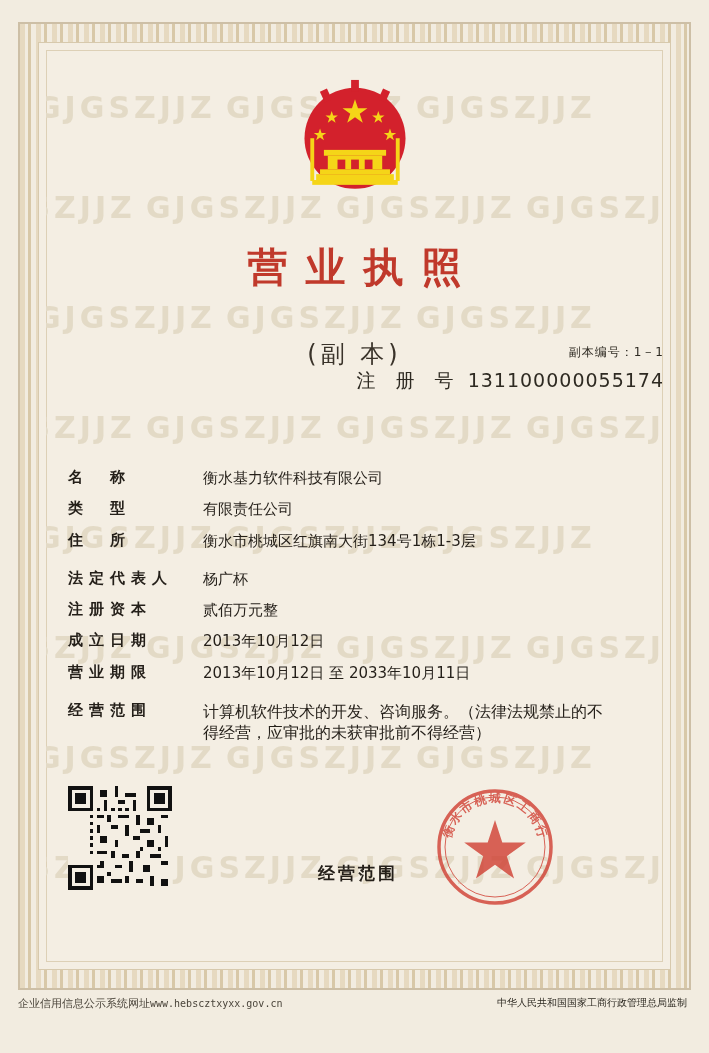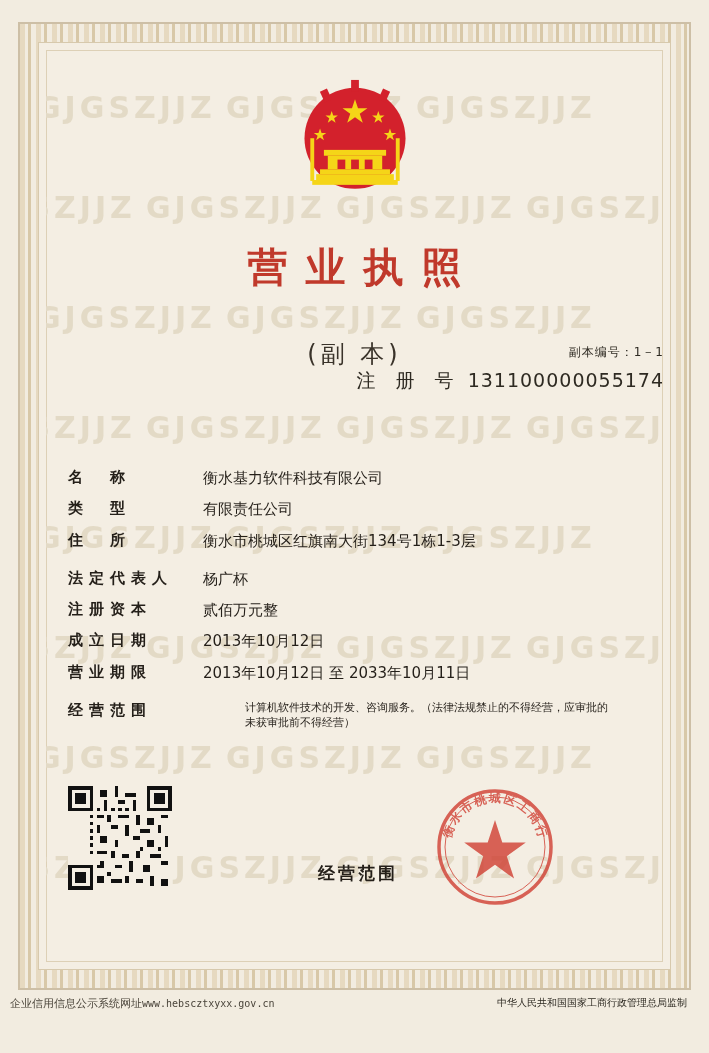"计算机软件技术的开发、咨询服务。（法律法规禁止的不得经营，应审批的未获审批前不得" .scope-value { font-size: 11px -> 16px; margin-left: 42px -> none }
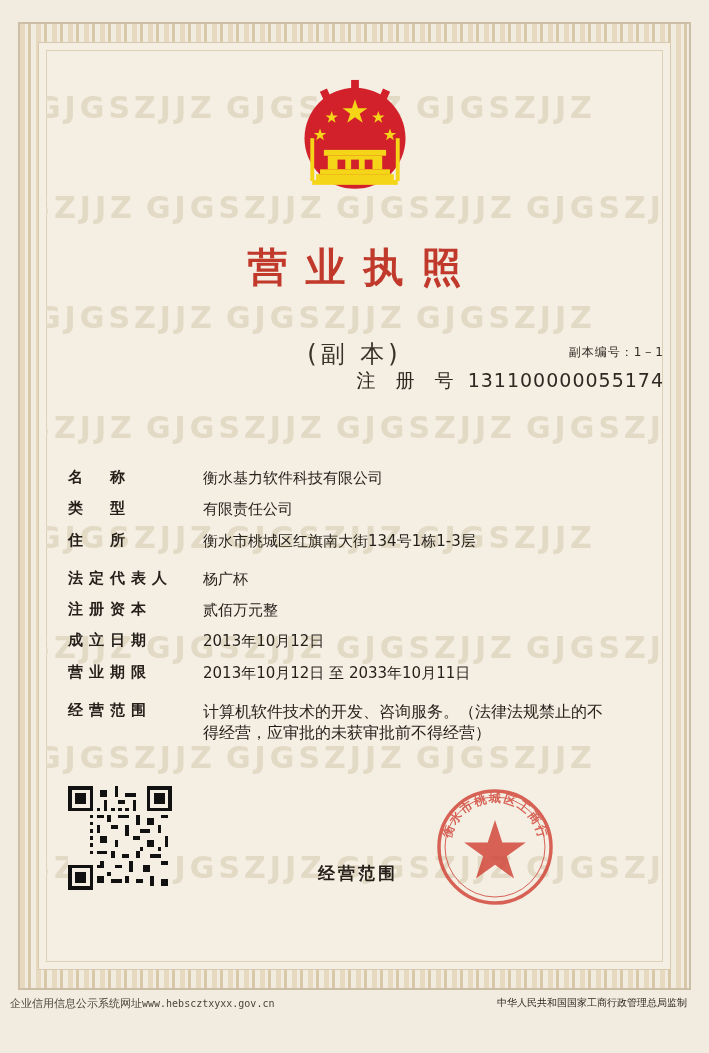"企业信用信息公示系统网址www.hebscztxyxx.gov.cn" .footer-left { left: 10px -> 18px }
